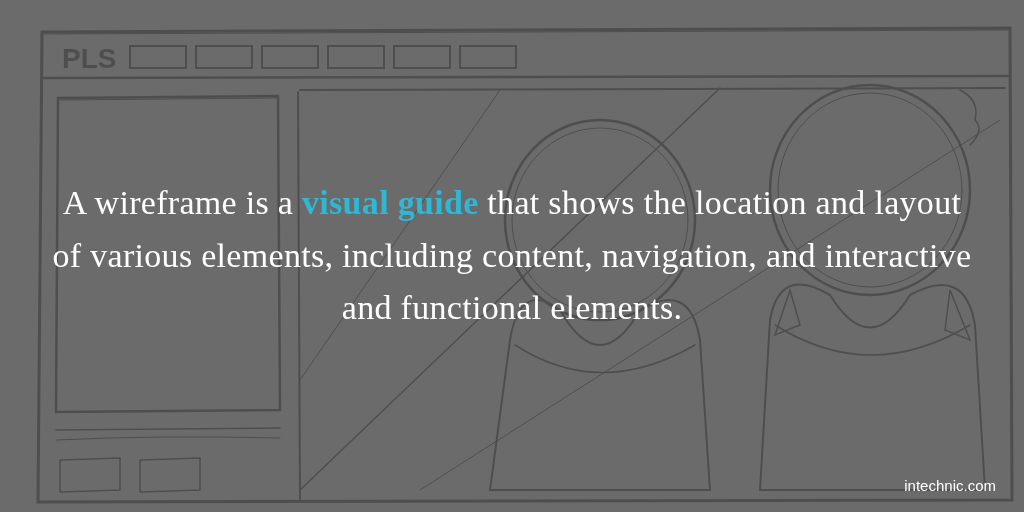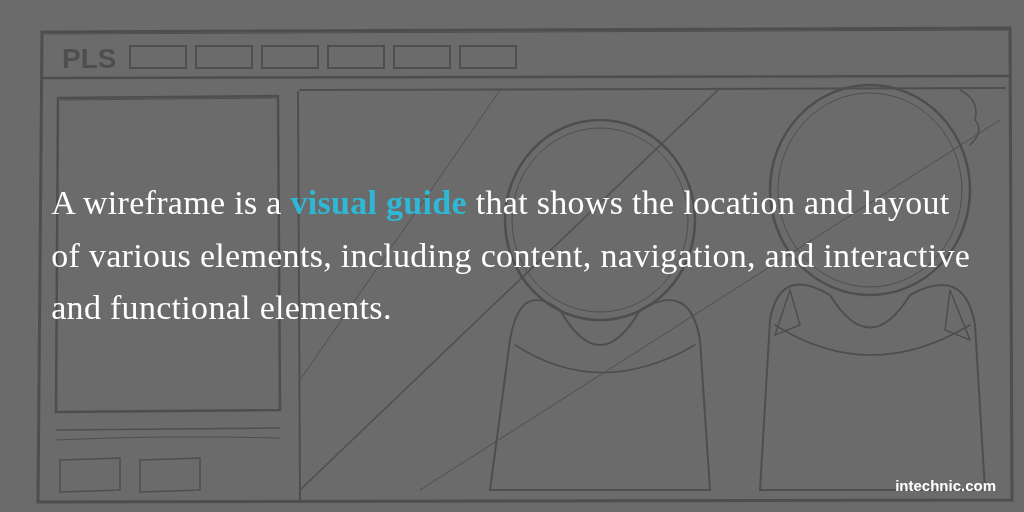"A wireframe is a visual" .quote-container { text-align: left -> center }
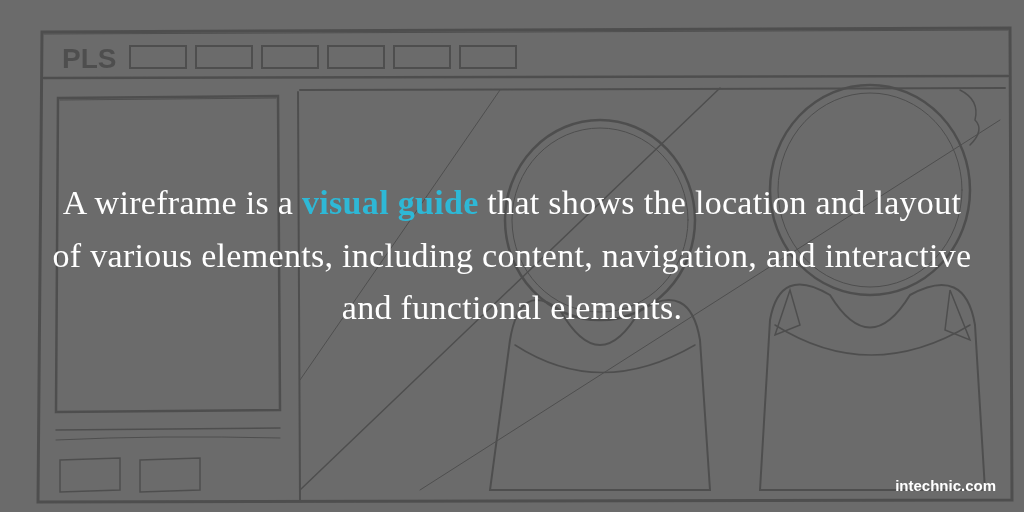"intechnic.com" .attribution { font-weight: 700 -> 400 }
